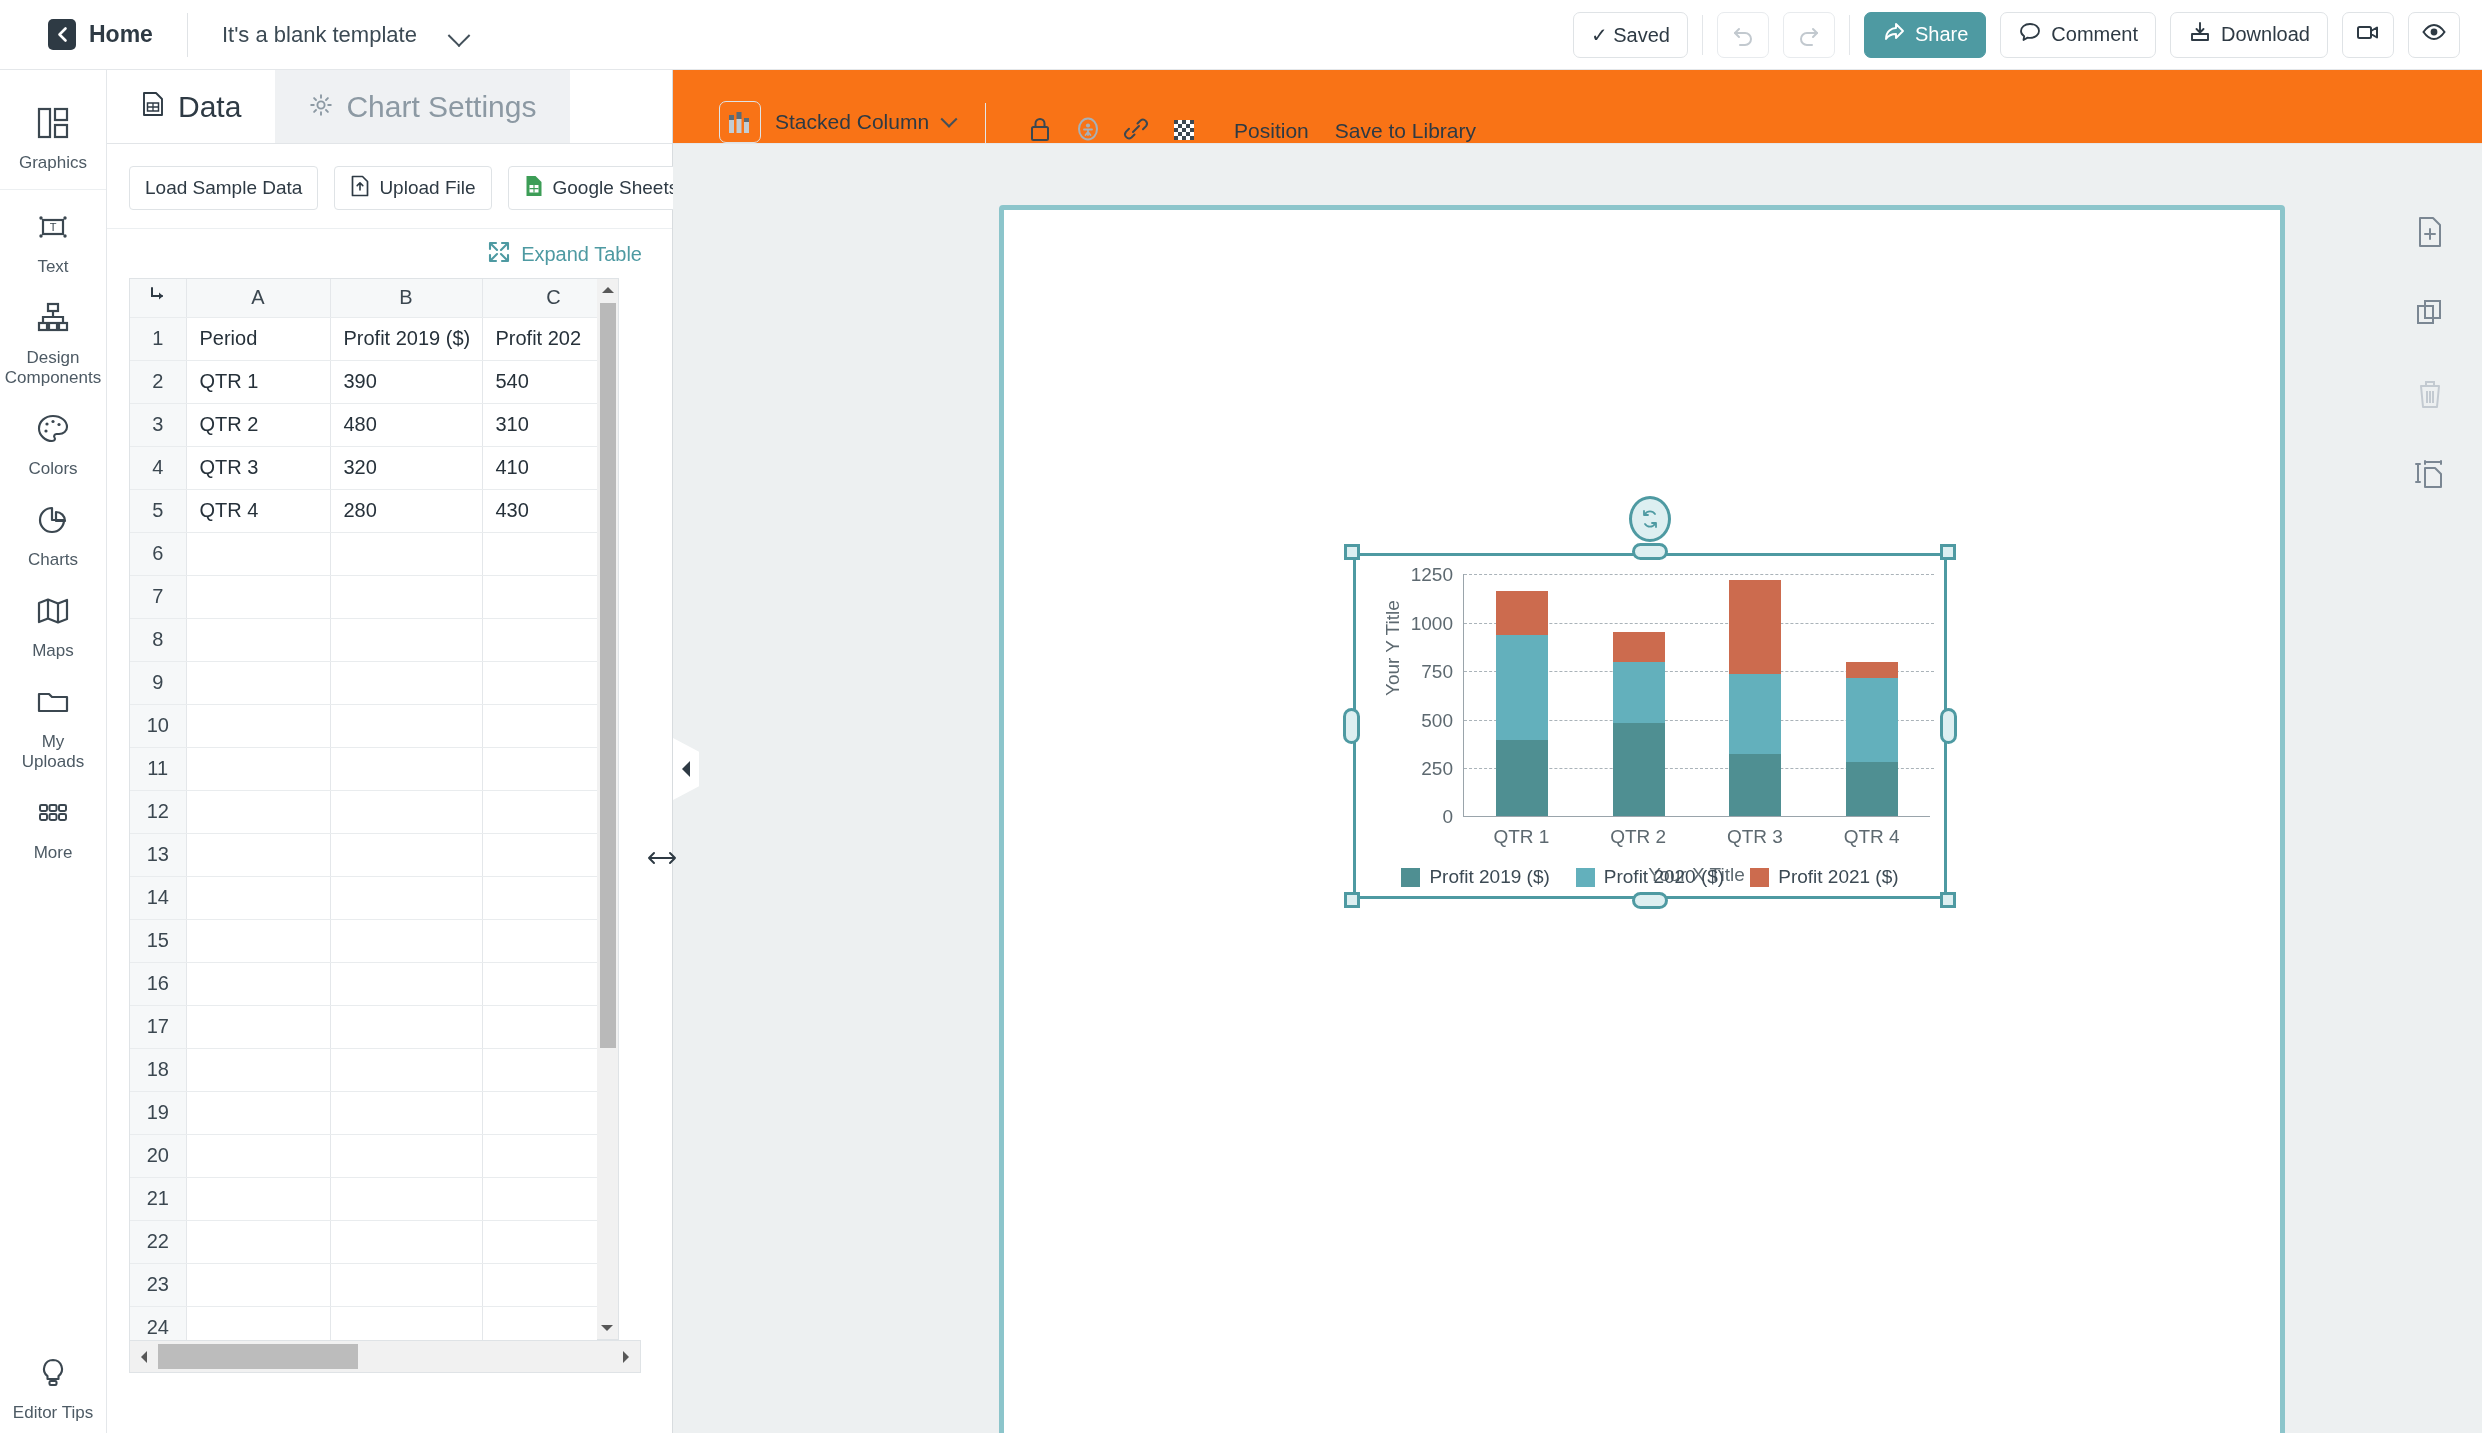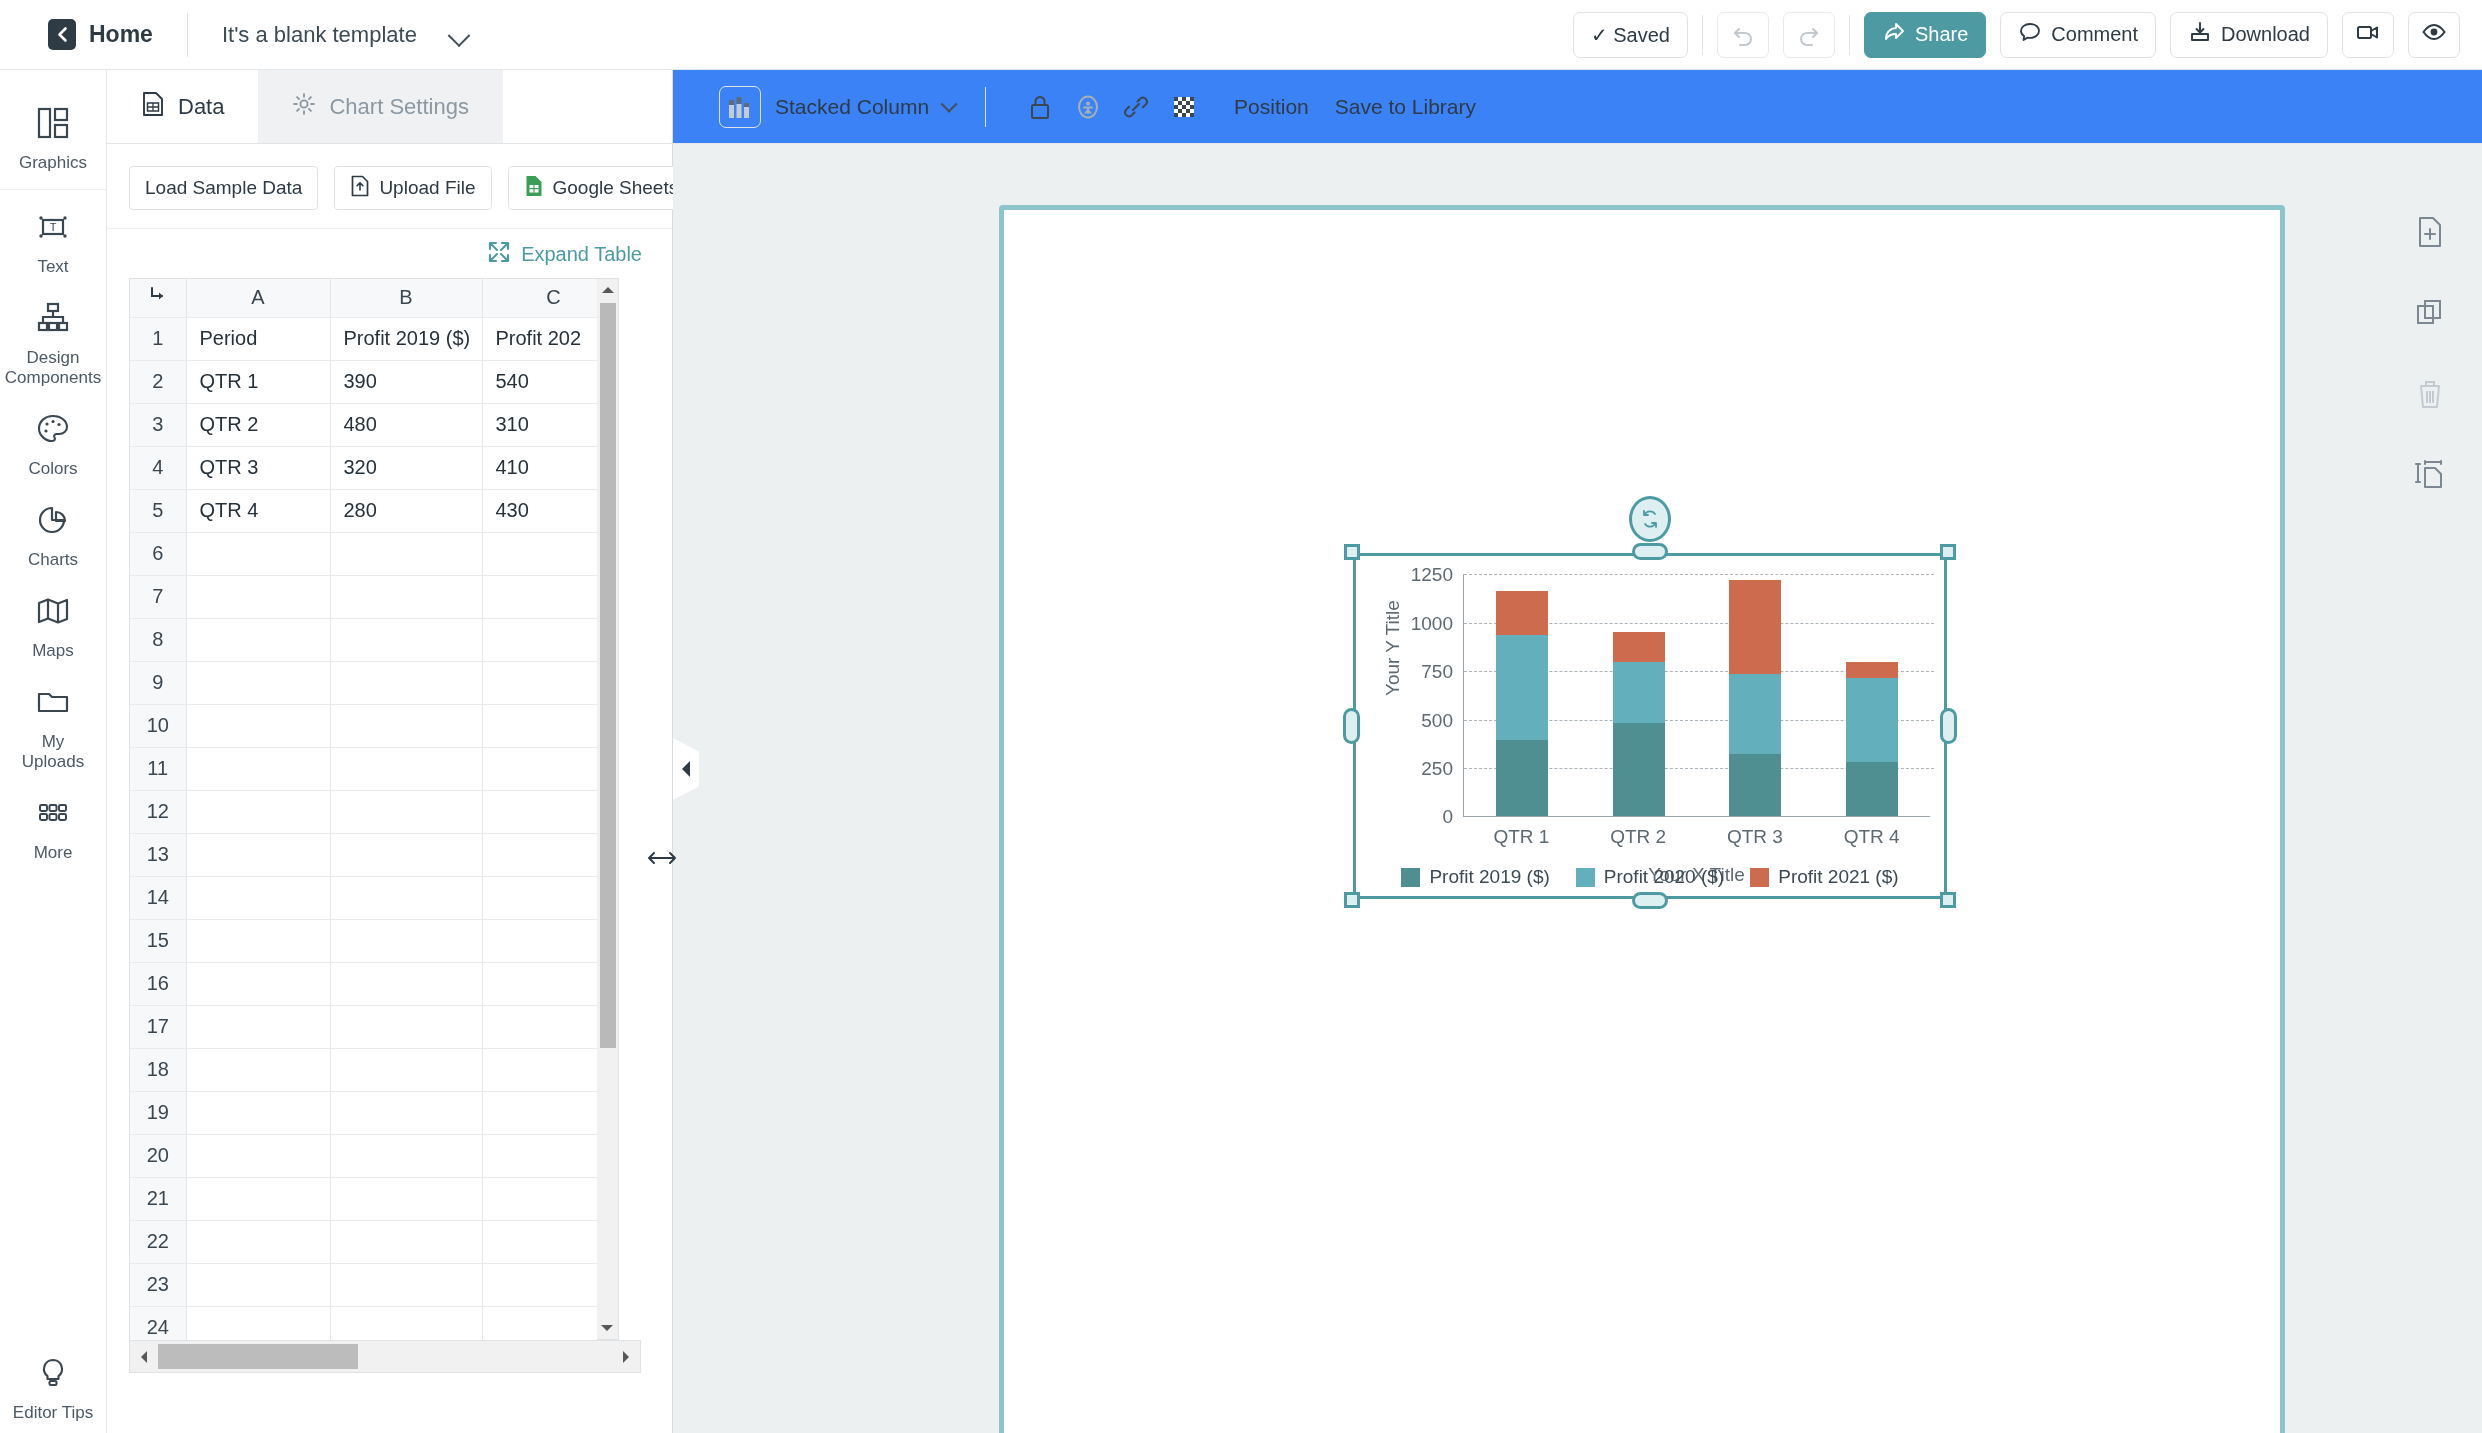"Data" .tab { font-size: 22px -> 30px }
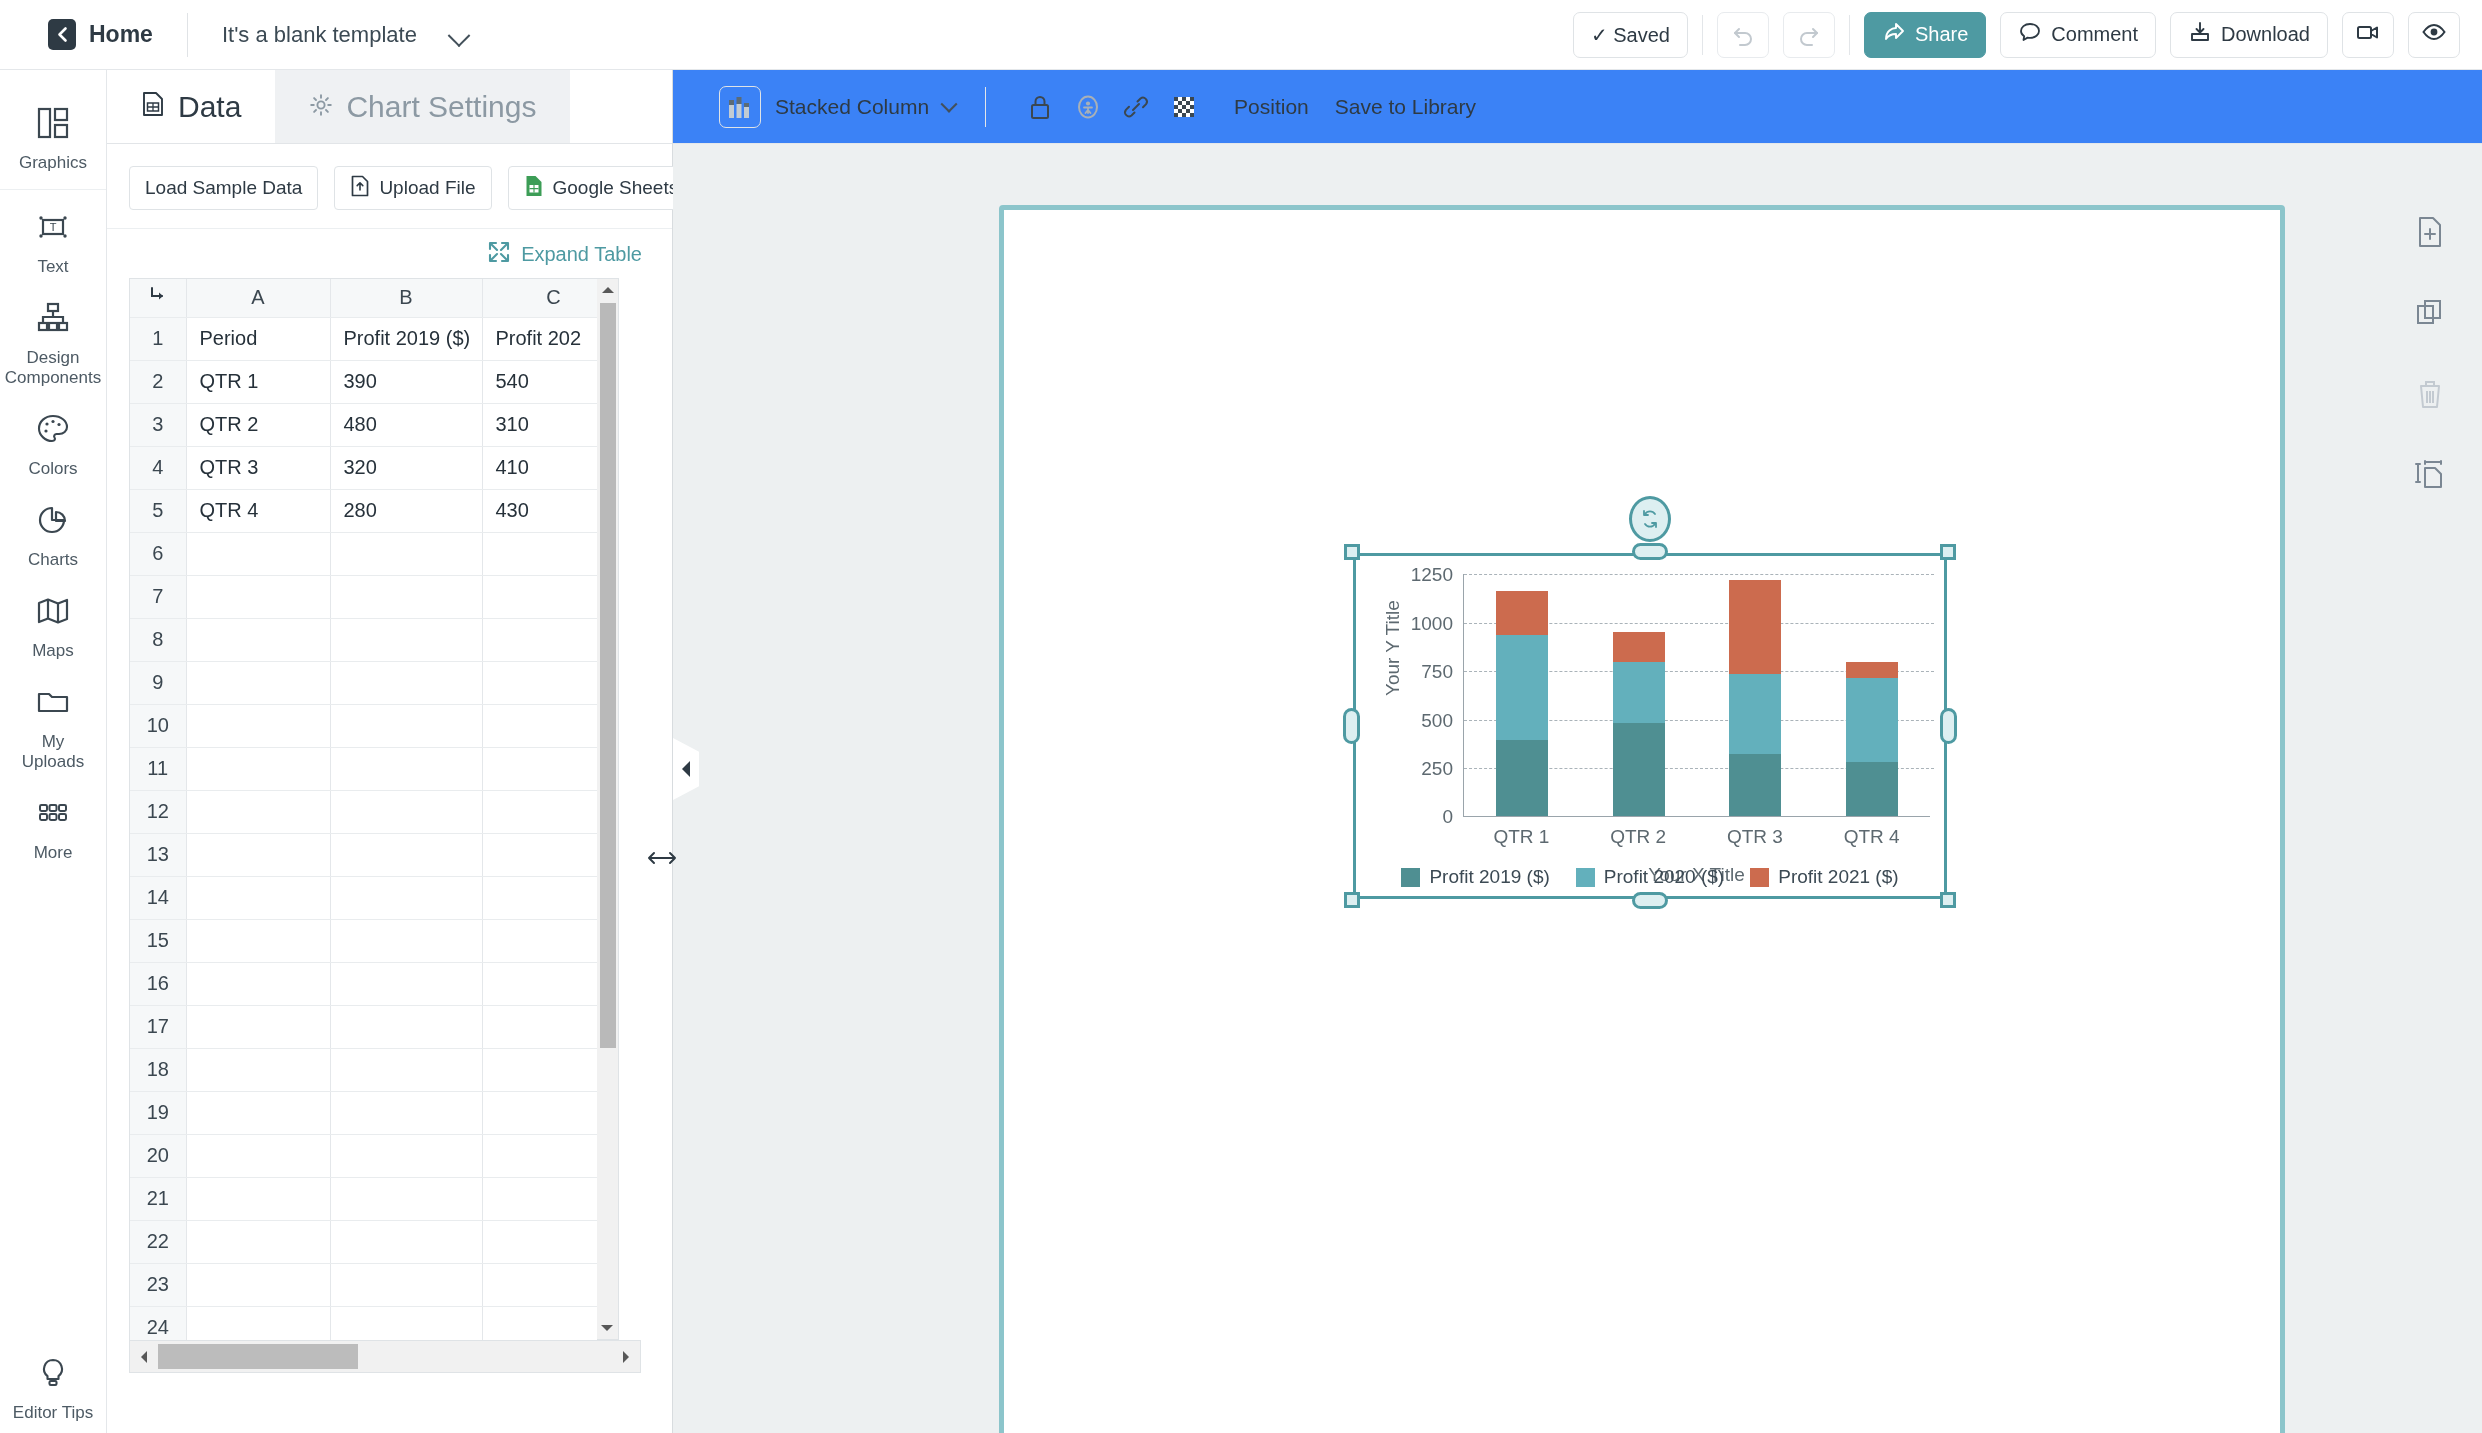"Stacked Column" .chart-toolbar { align-items: center -> flex-end; background: #3b82f6 -> #f97316 }
